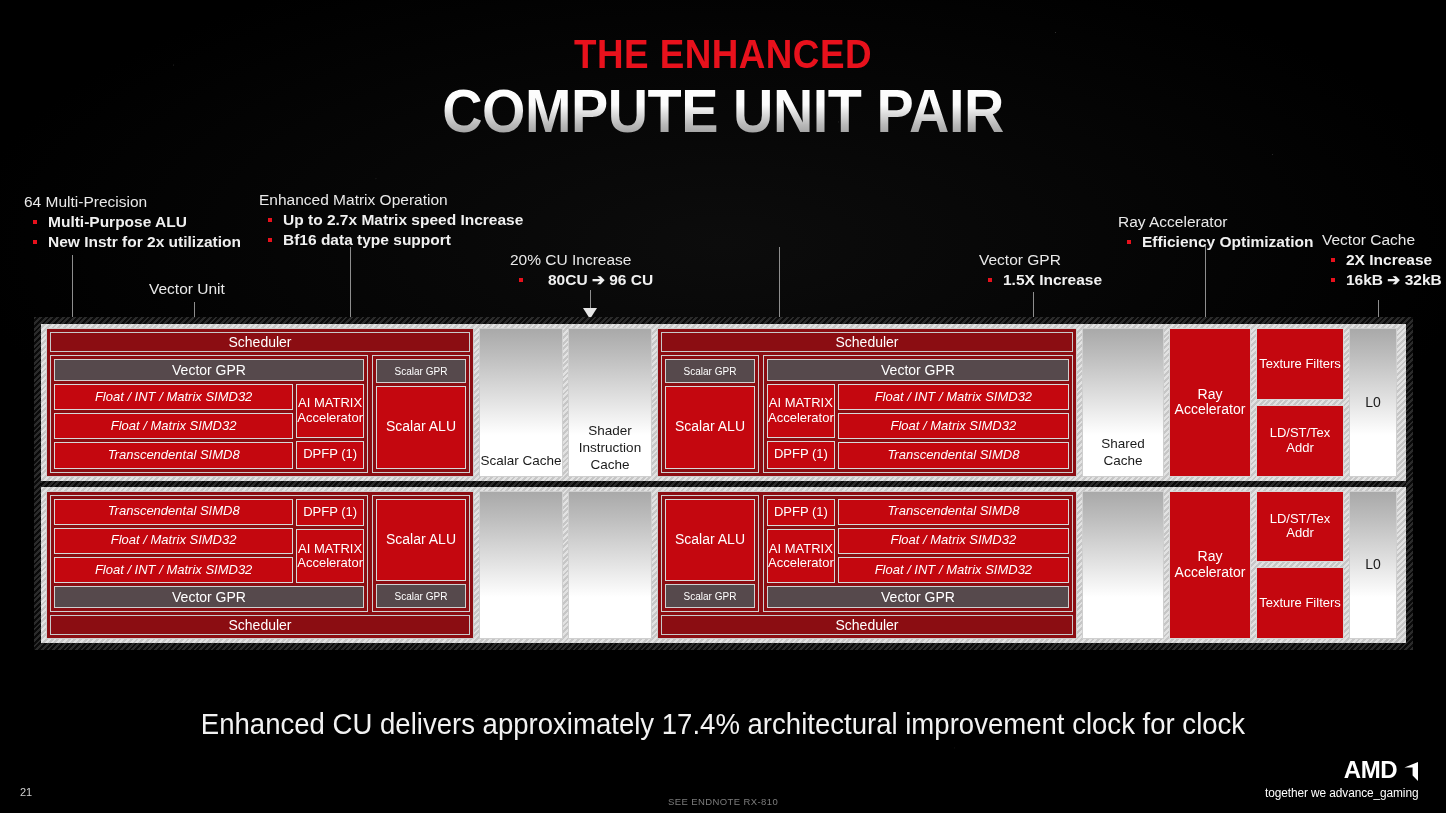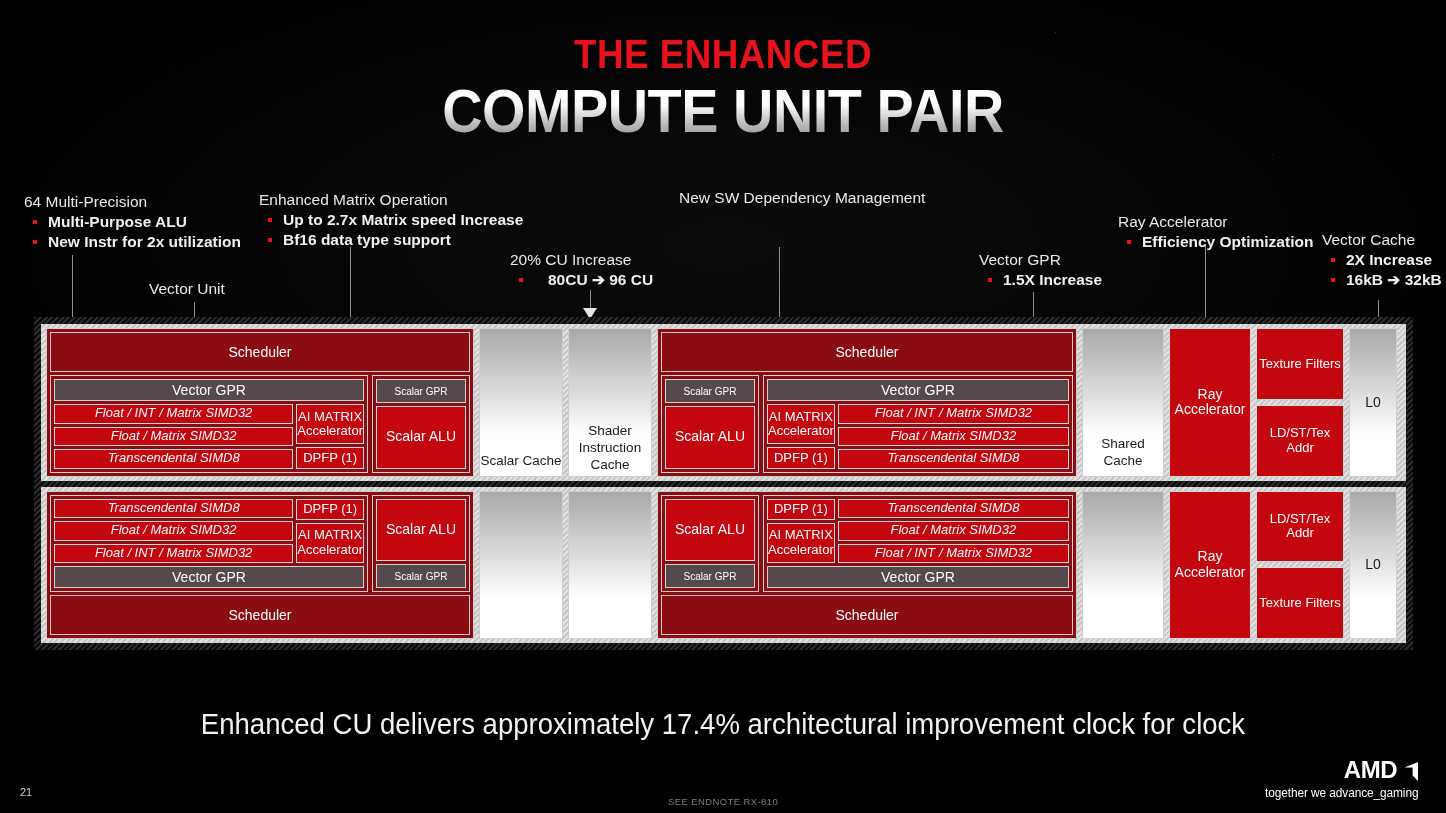"New SW Dependency Management" div.head { html: <div>New SW Dependency Management</div> -> none }
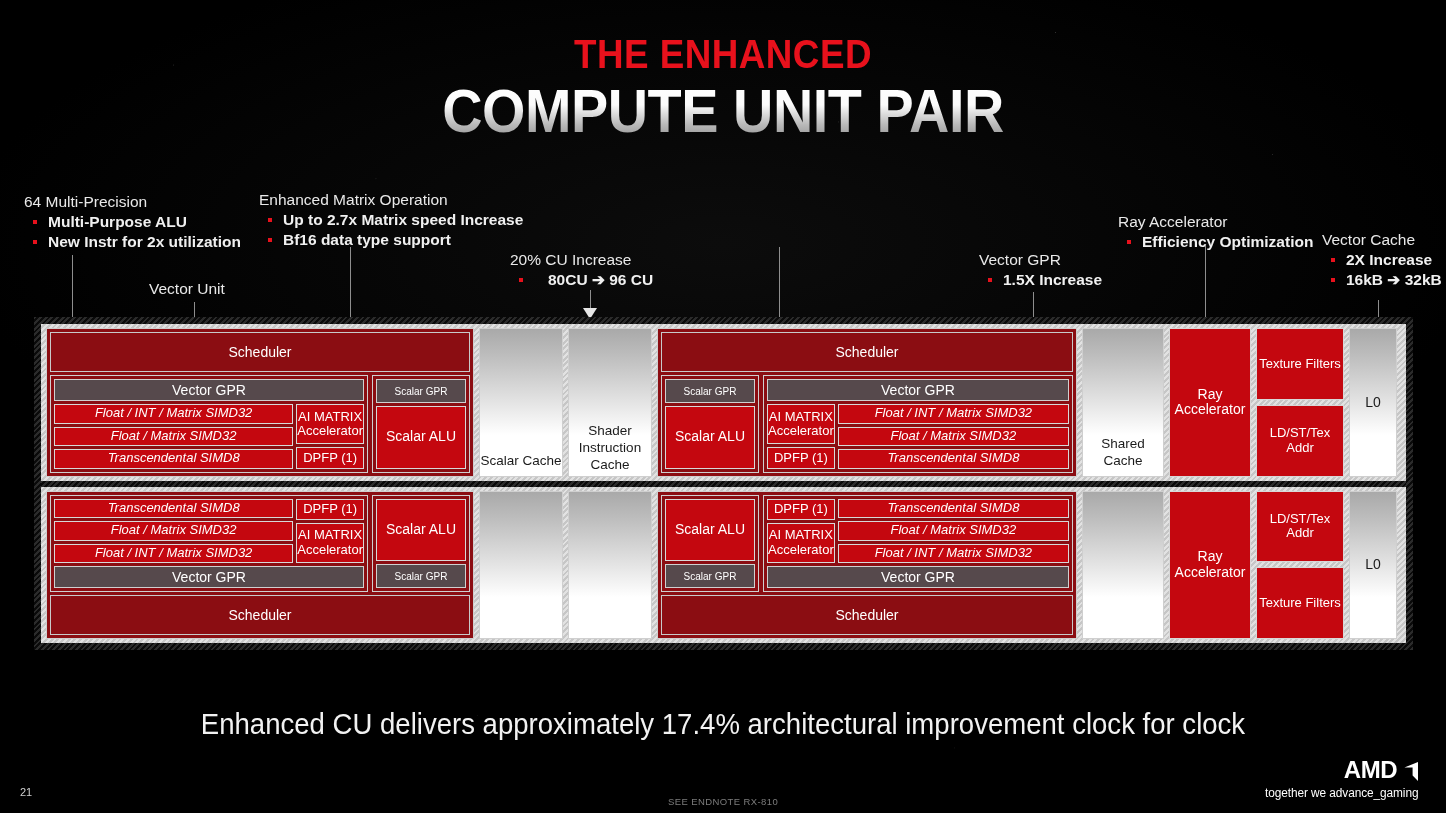"Scheduler" .cu-sched { height: 40px -> 20px }
